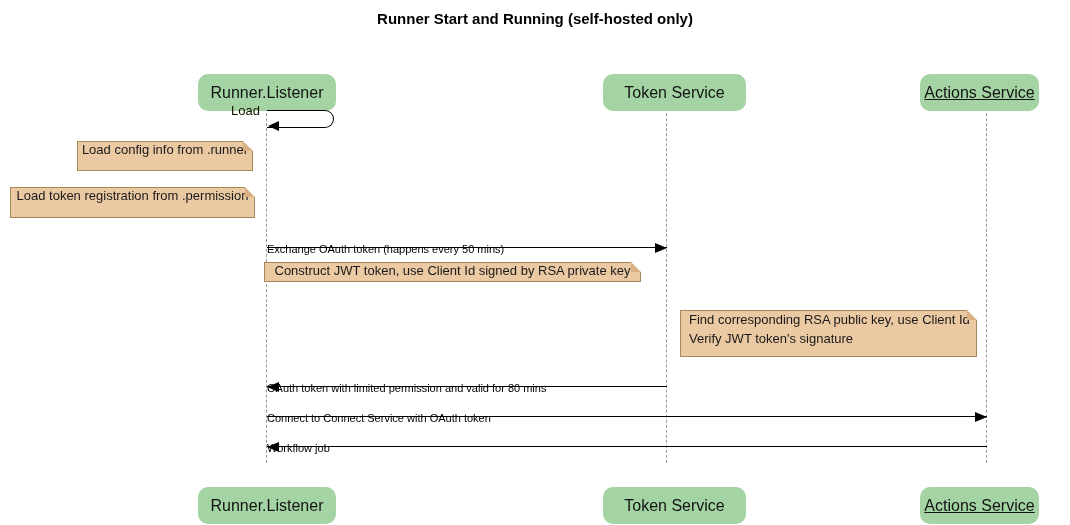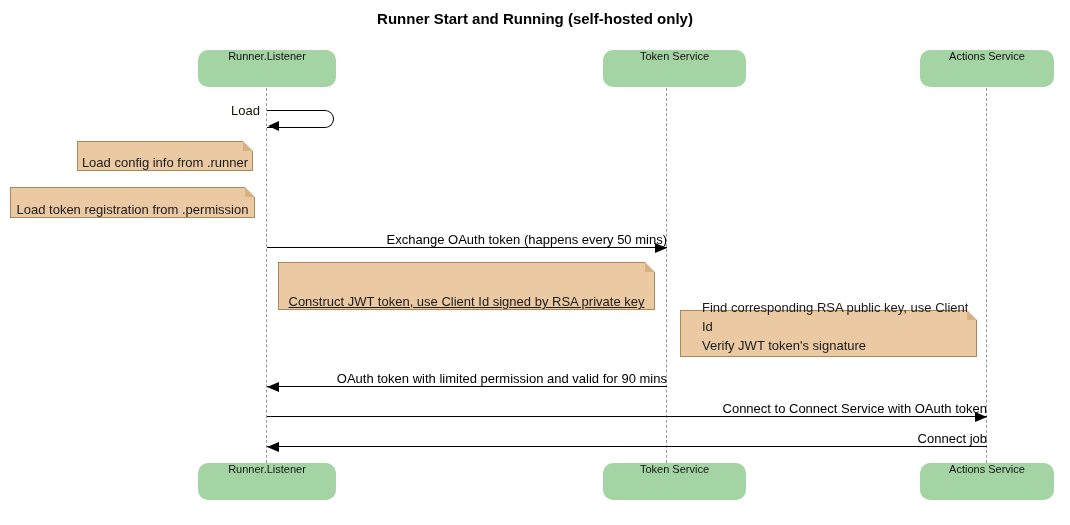"Runner.Listener" .actor { align-items: flex-start -> center; font-size: 11px -> 16px; margin-top: none -> 24px }
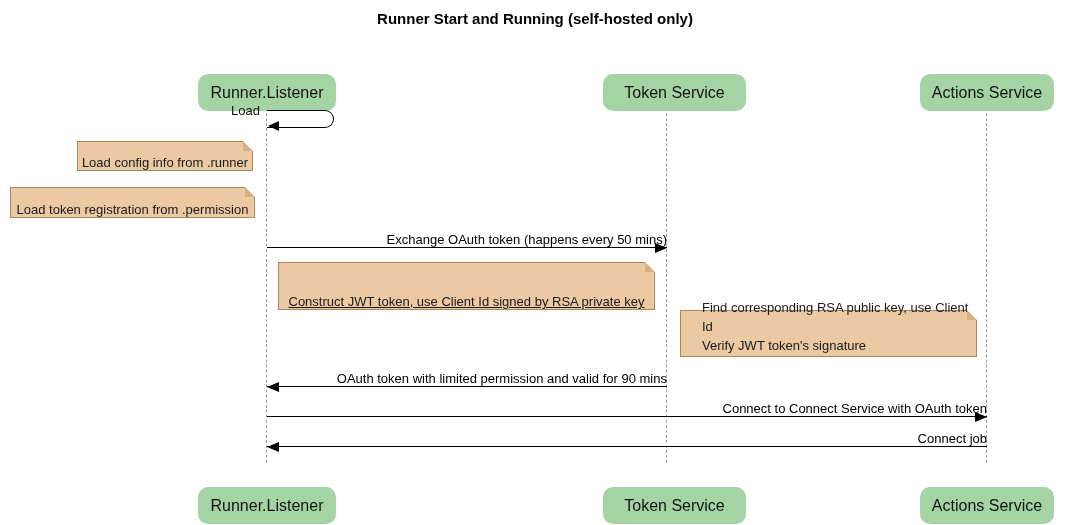"Actions Service" .a-actions { text-decoration: none -> underline; width: 134px -> 119px }
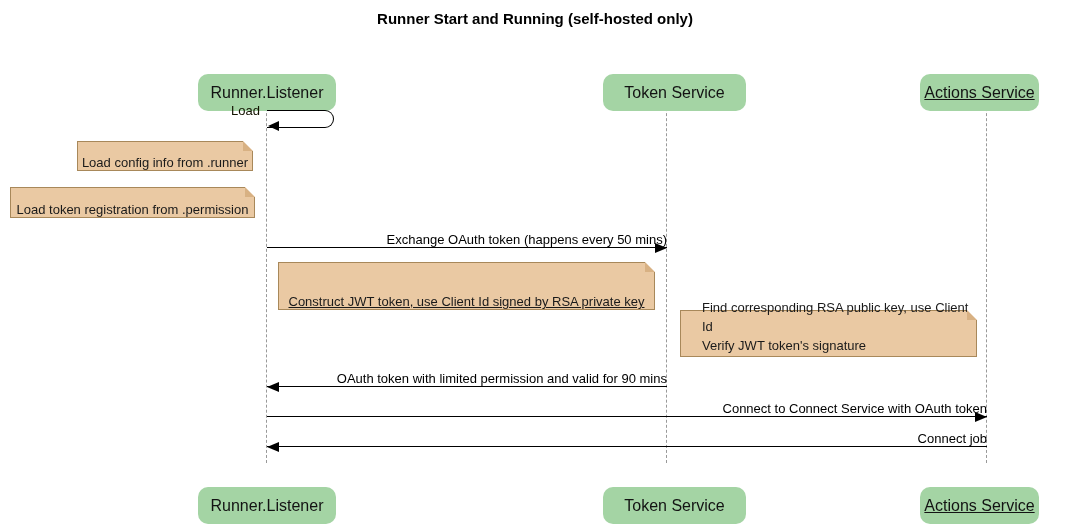"Load config info from .runner" .note { align-items: flex-end -> flex-start }
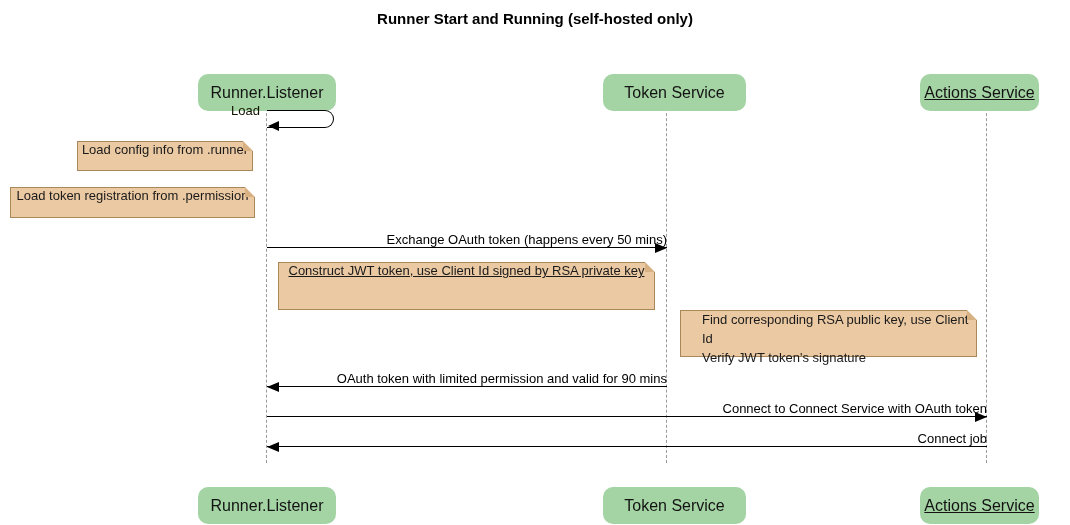"Exchange OAuth token (happens every" .msg-label { font-size: 13px -> 11px; margin-top: none -> 11px; text-align: right -> left }
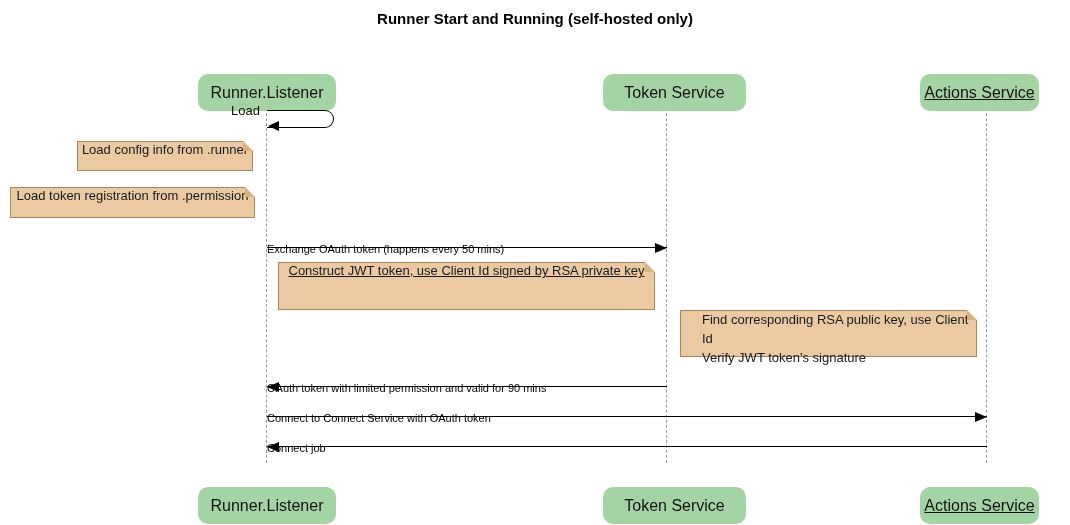"Construct JWT token, use Client" .n3 { height: 48px -> 20px; left: 278px -> 264px; text-decoration: underline -> none }
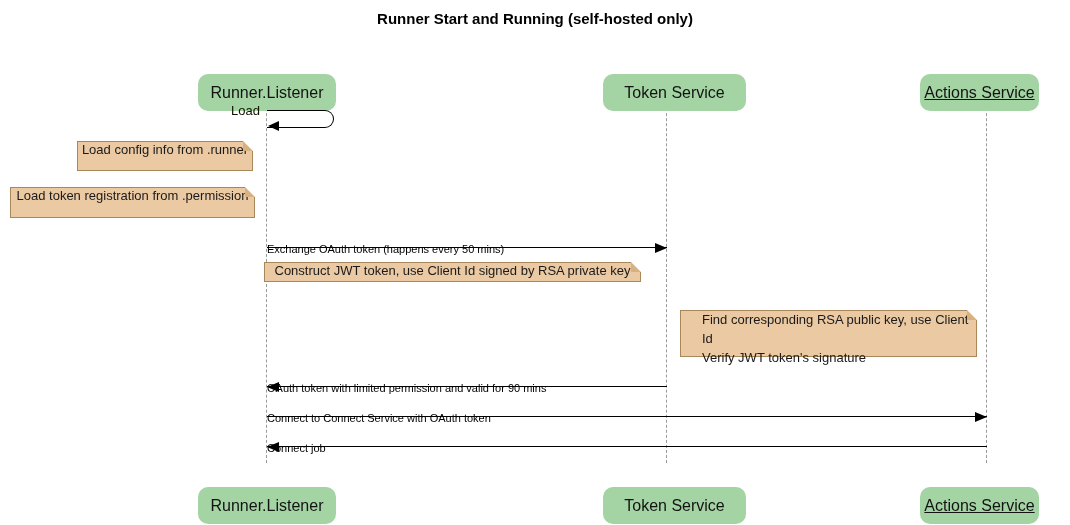"Find corresponding RSA public key," .n4 { padding-left: 21px -> 8px }
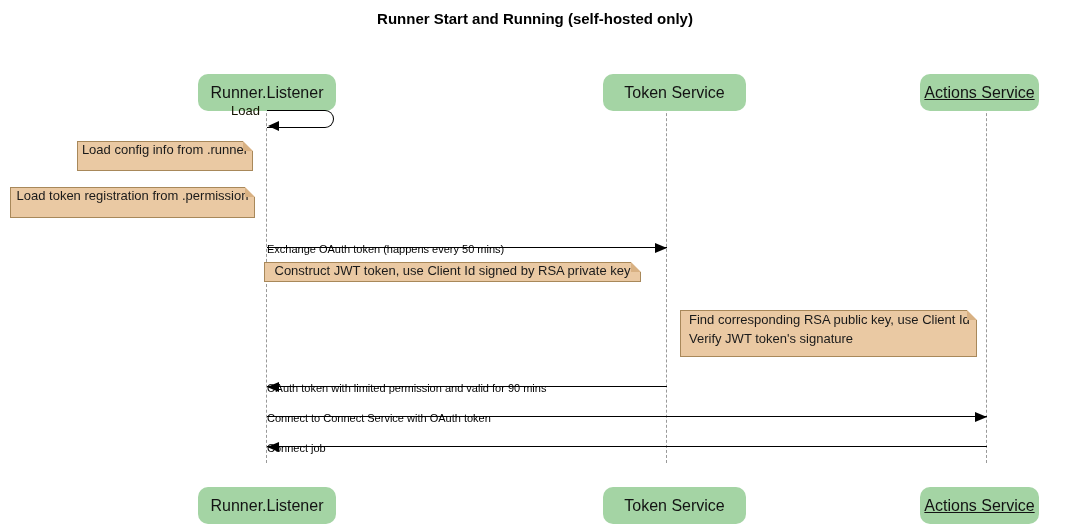"OAuth token with limited permission" div.msg-label { text: 90 -> 80 }
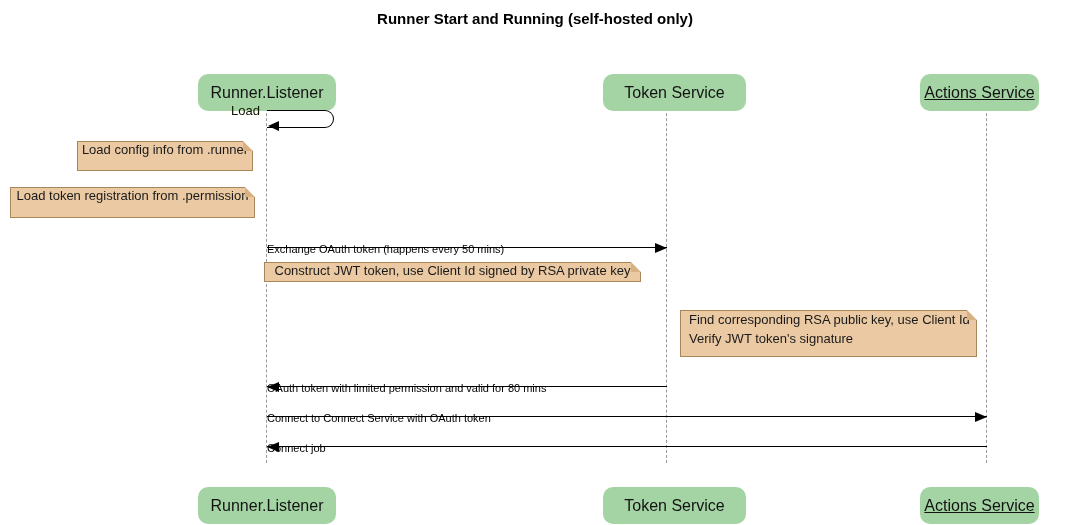"Connect job" div.msg-label { text: Connect -> Workflow }
